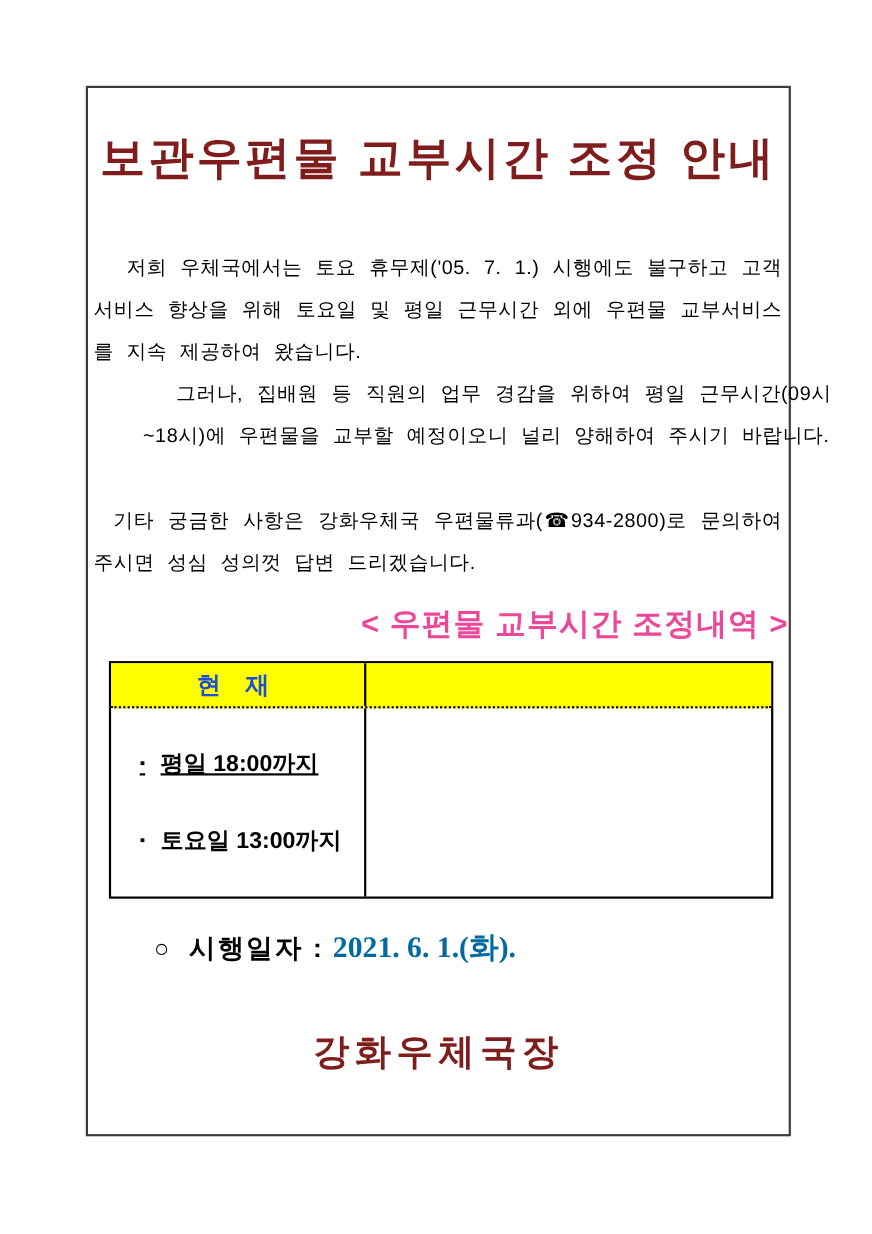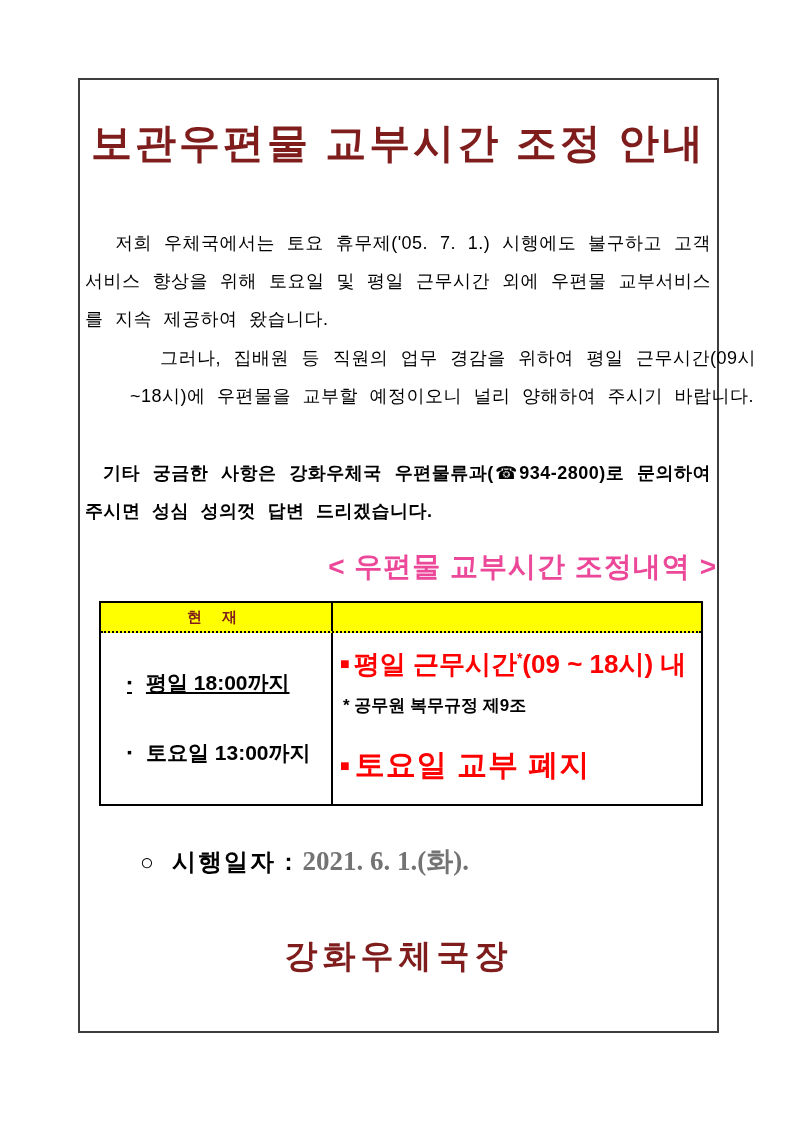"기타 궁금한 사항은 강화우체국 우편물류과(☎934-2800)로" .p3 { font-weight: bold -> none }
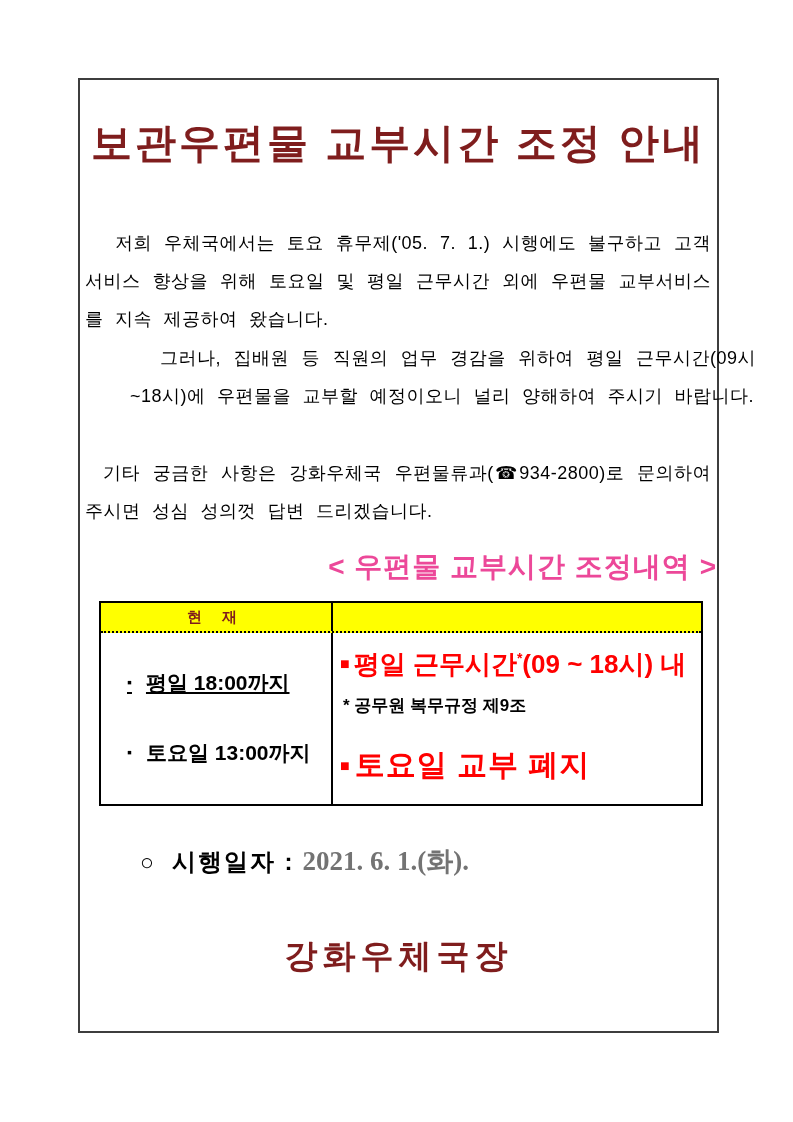"현 재" .th { color: #7f1d1d -> #1d4ed8; font-size: 15px -> 22px }
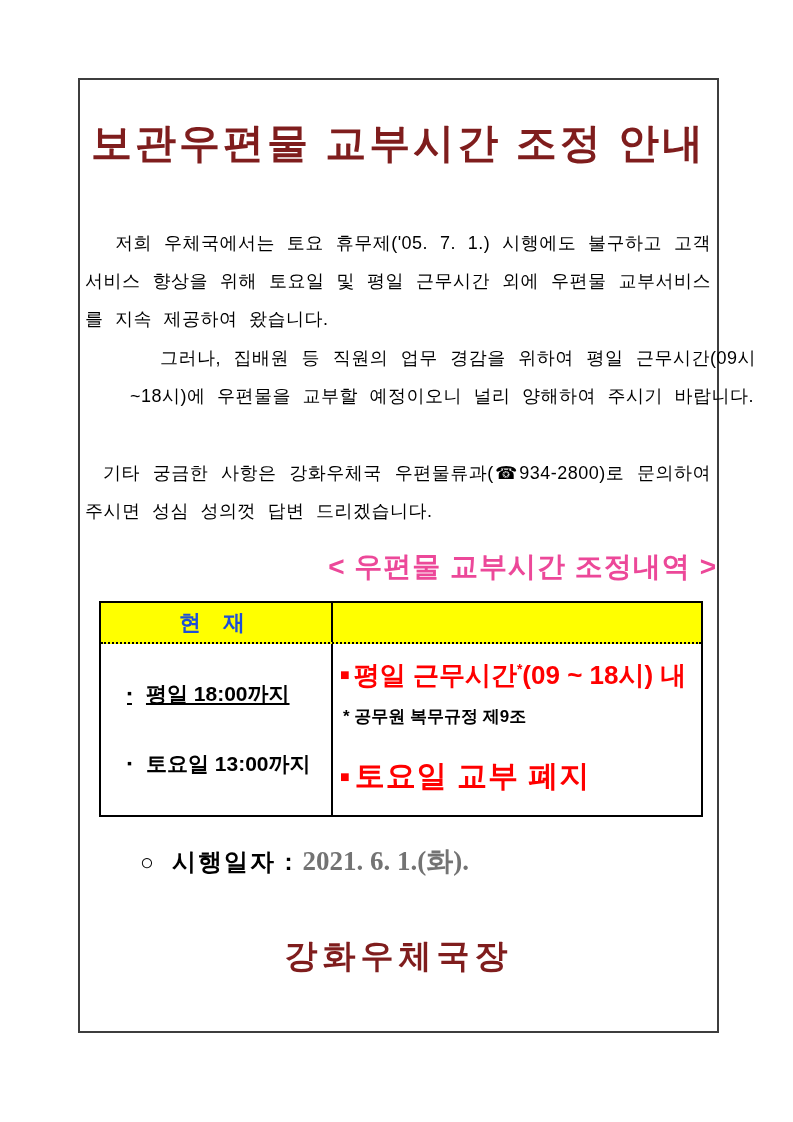"■ 평일 근무시간*(09 ~ 18시)" div.td-changed { html: <div> <div> <span>■</span><span>평일 근무시간</span><sup>*</sup><span>(09 ~ 18시) 내</span> </div> <div>* 공무원 복무규정 제9조</div> <div> <span>■</span><span>토요일 교부 폐지</span> </div> </div> -> none }
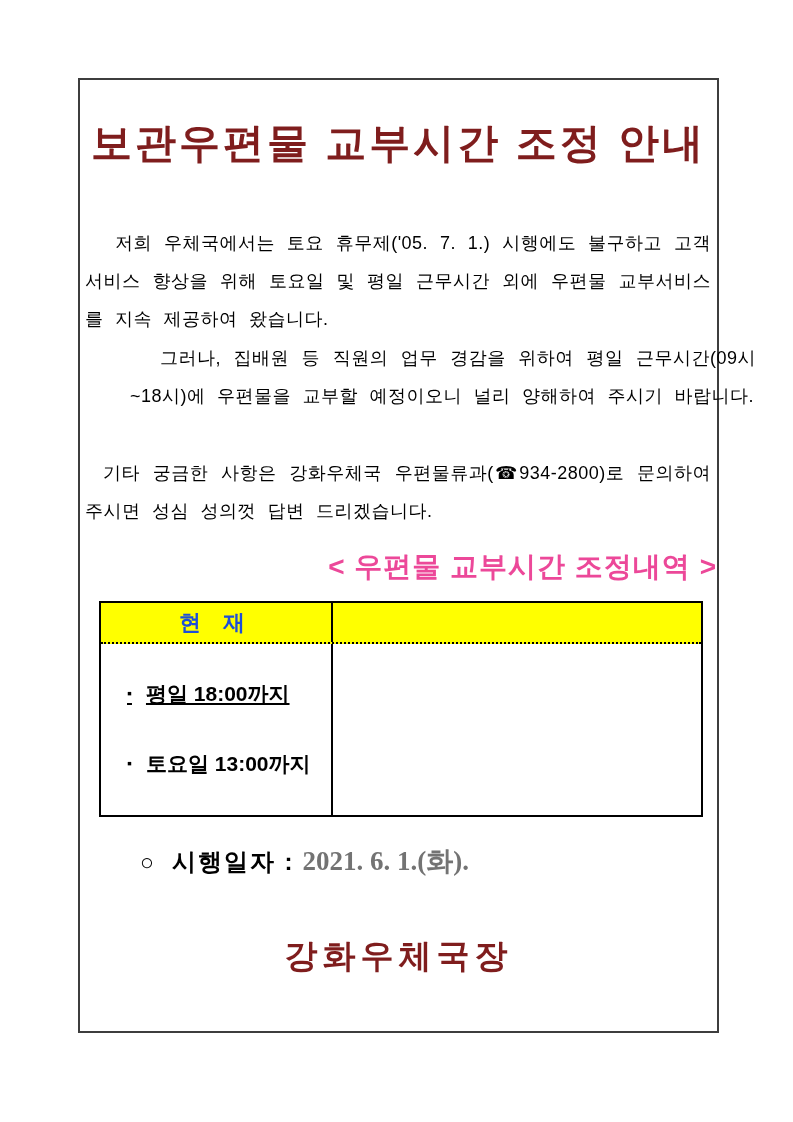"2021. 6. 1.(화)." .date-value { color: #737373 -> #0369a1 }
